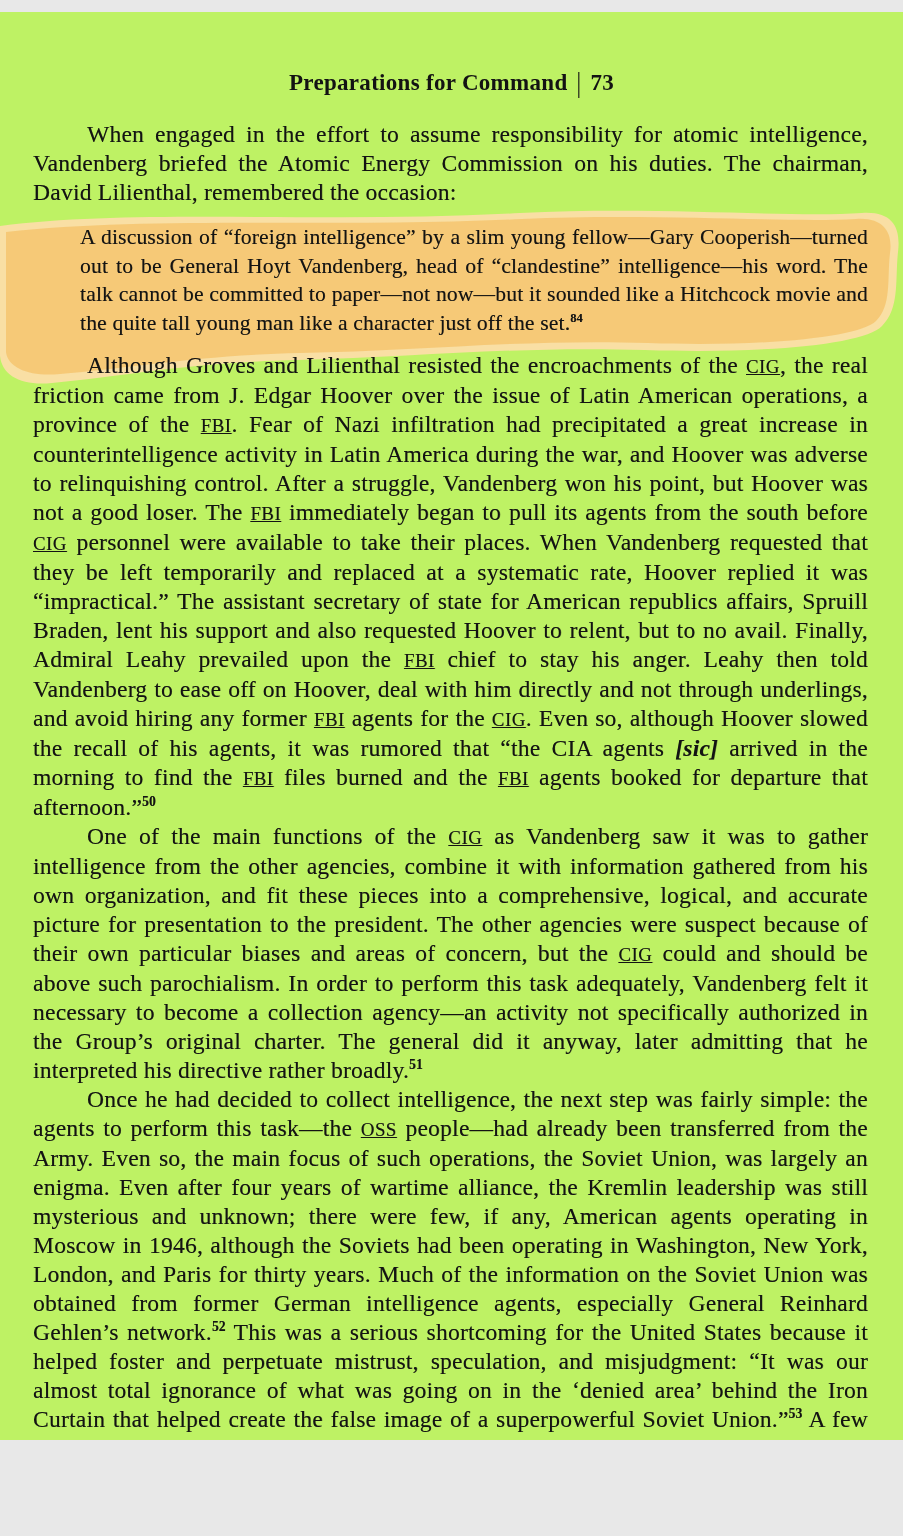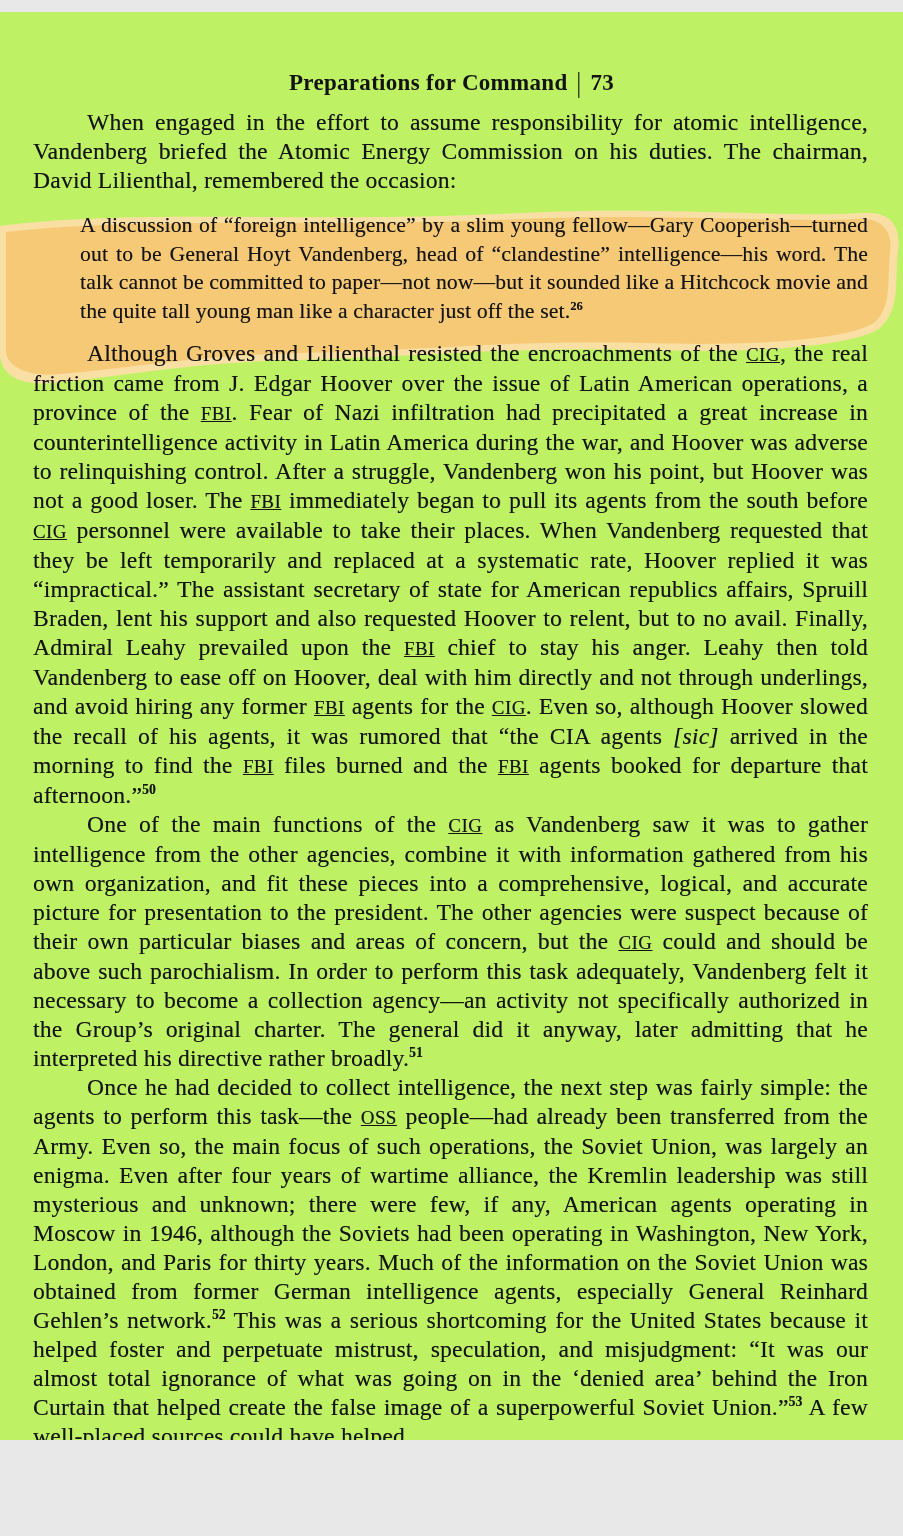"When engaged in the effort" .content { top: 96px -> 108px }
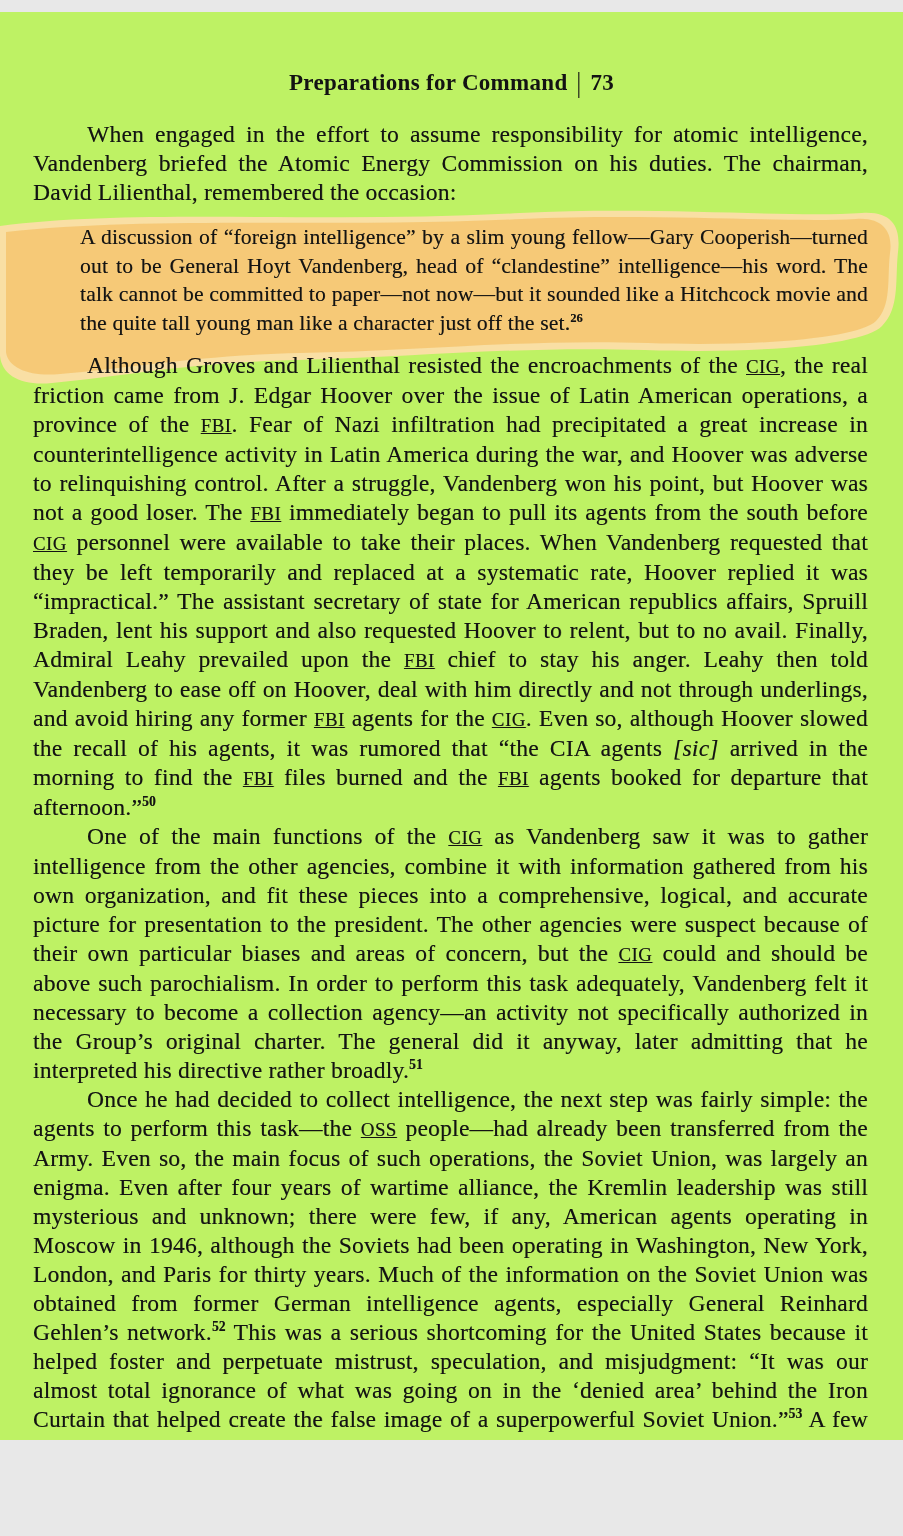"26" span.s-sup { text: 26 -> 84 }
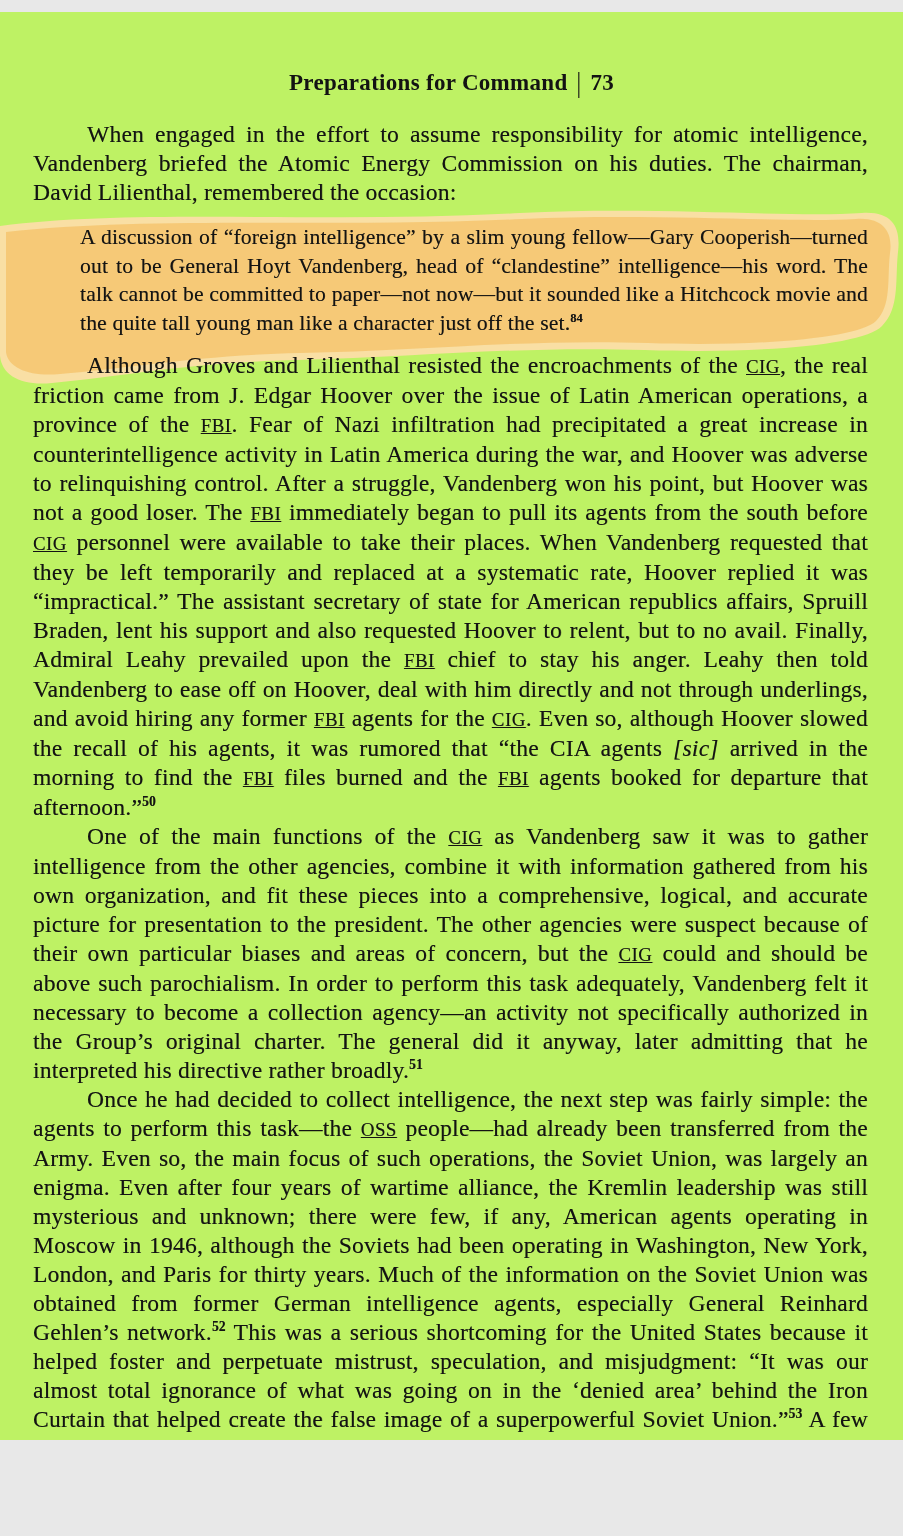"[sic]" .s-i { font-weight: none -> bold }
